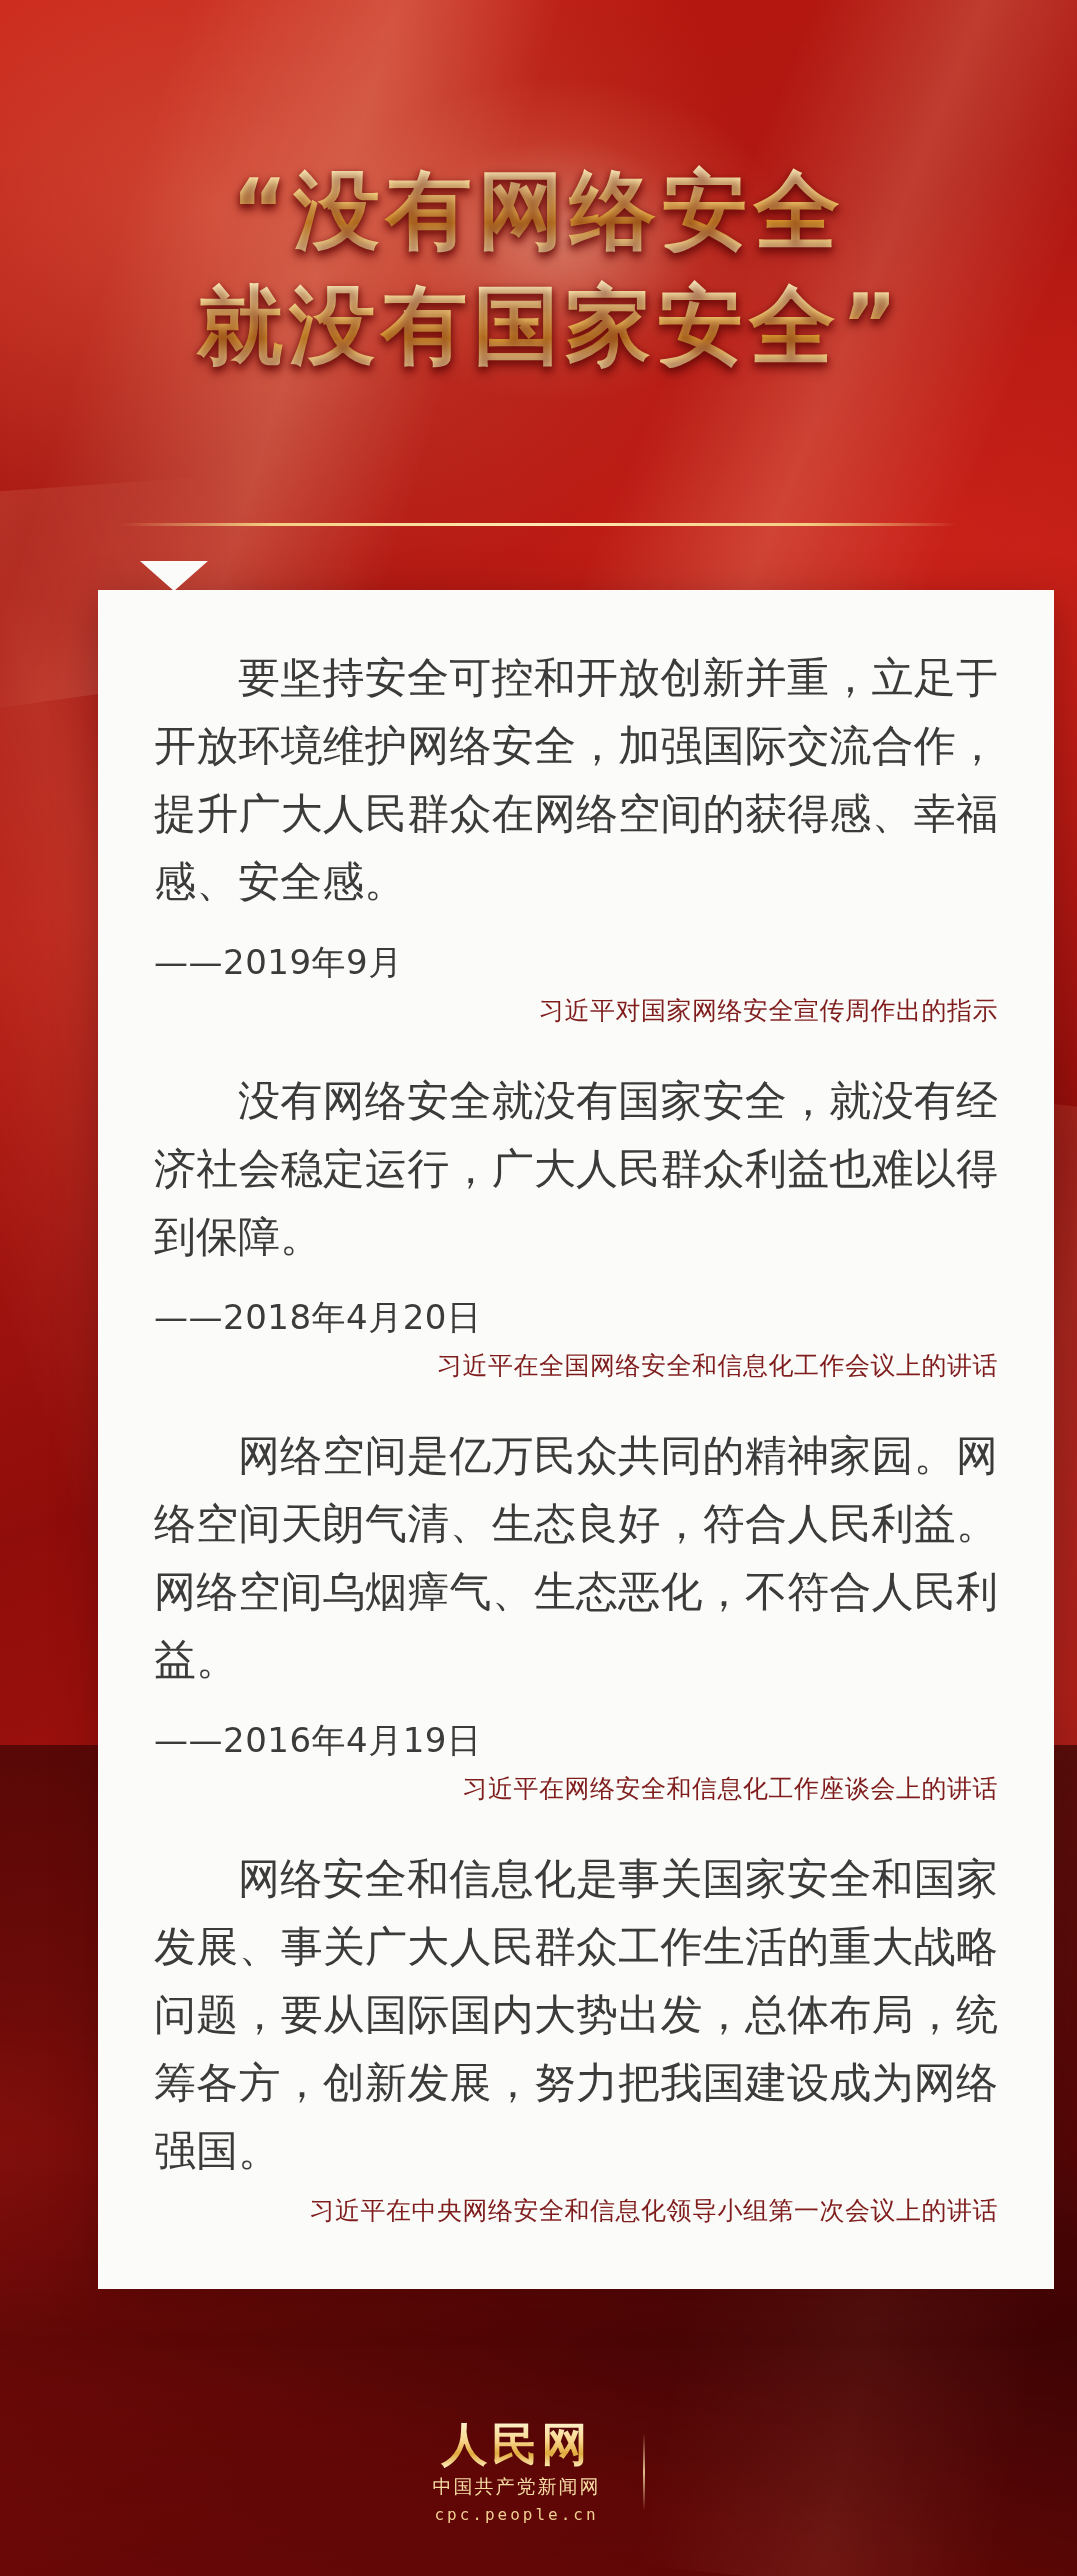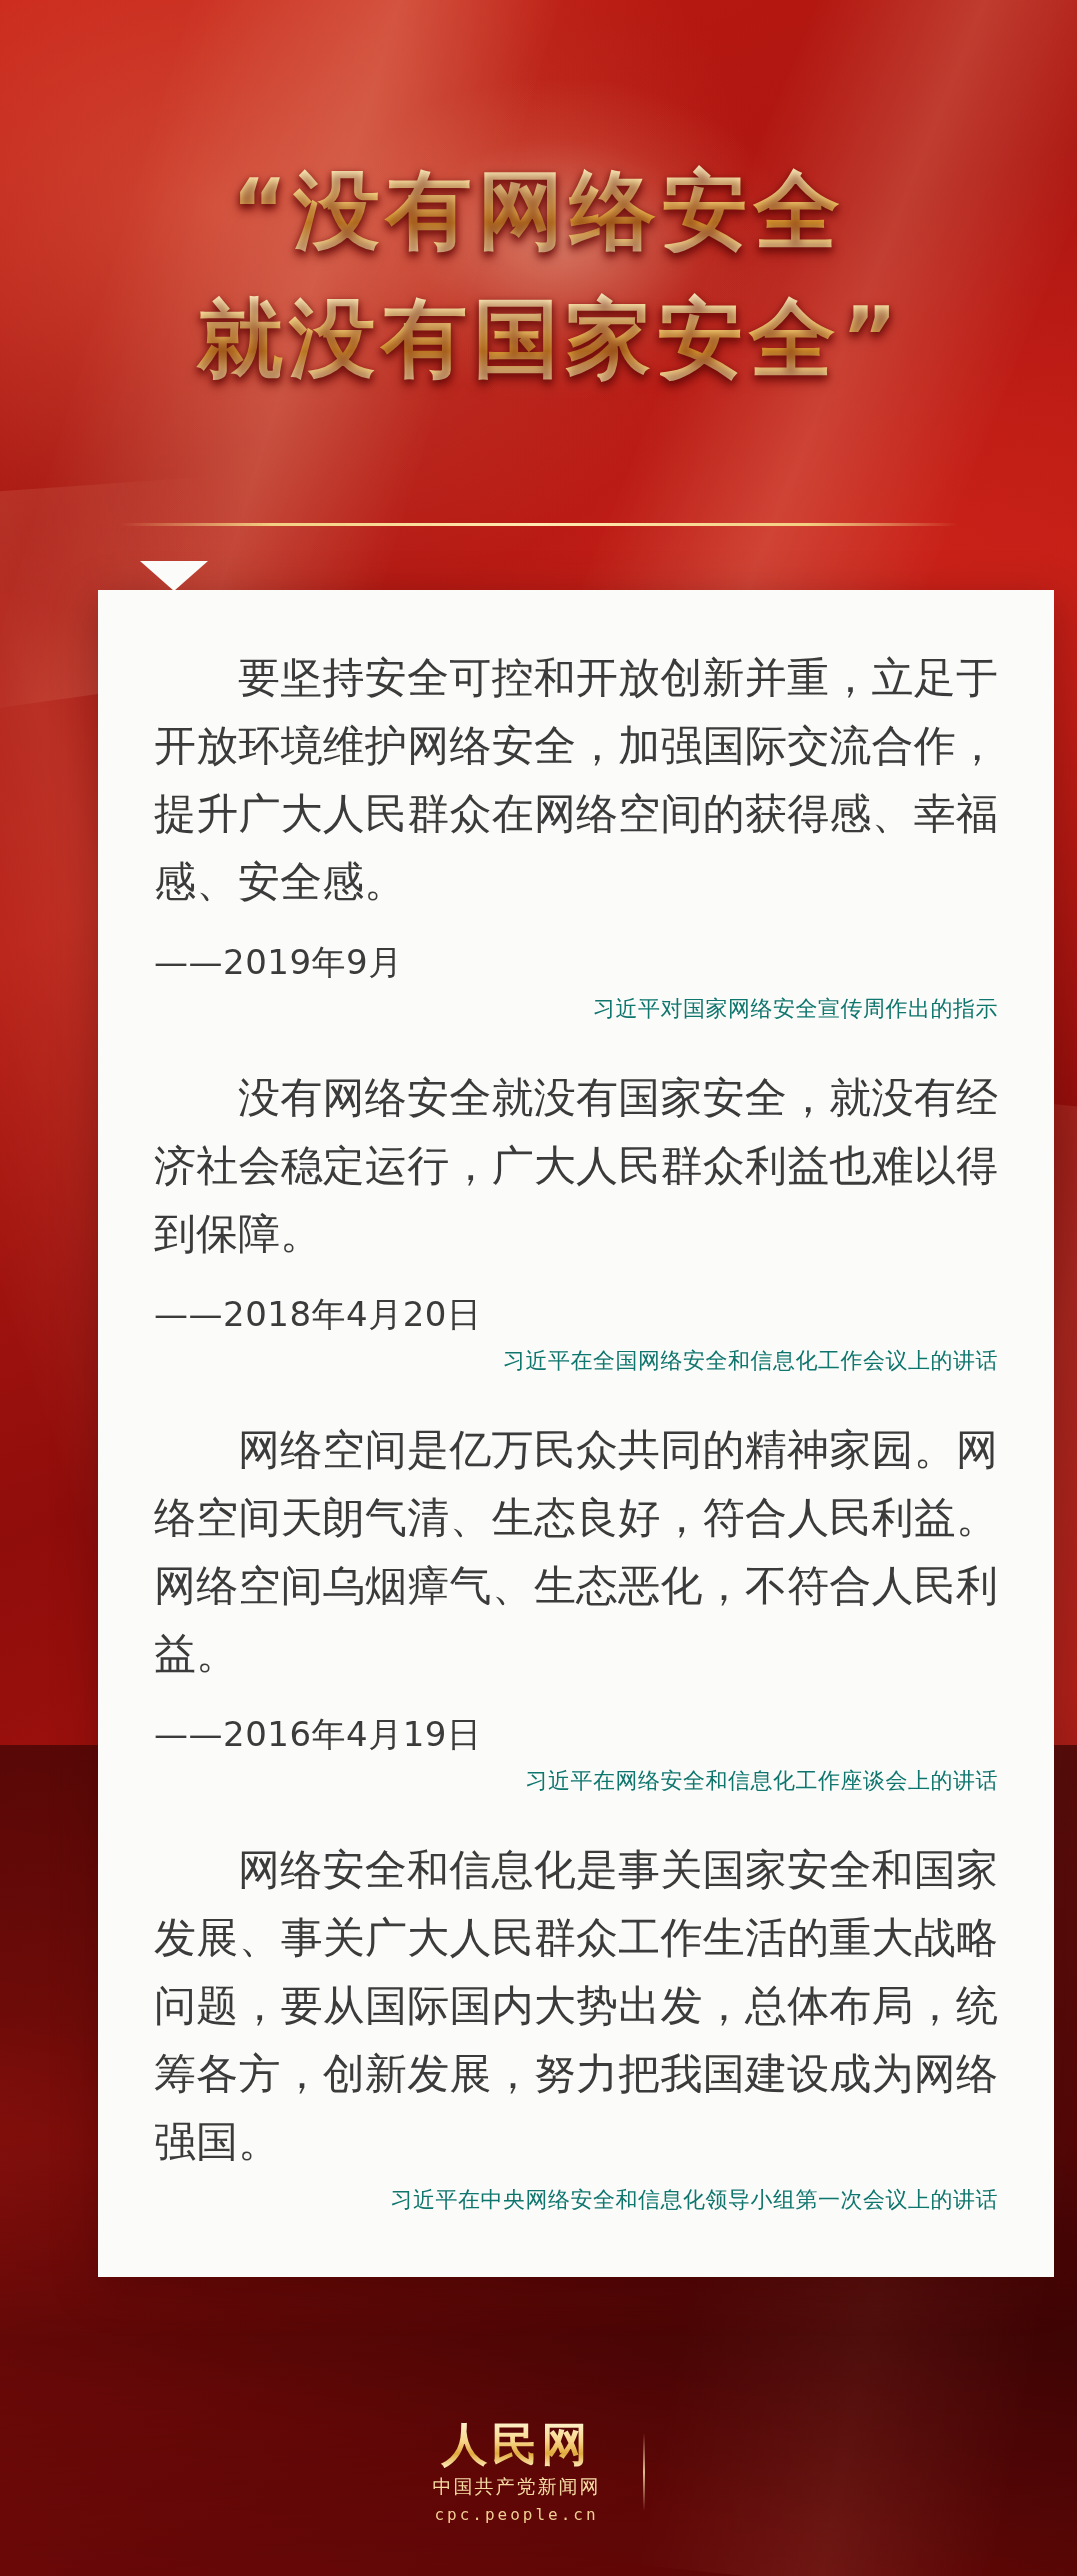"就没有国家安全”" .headline .line2 { margin-top: 27px -> 14px }
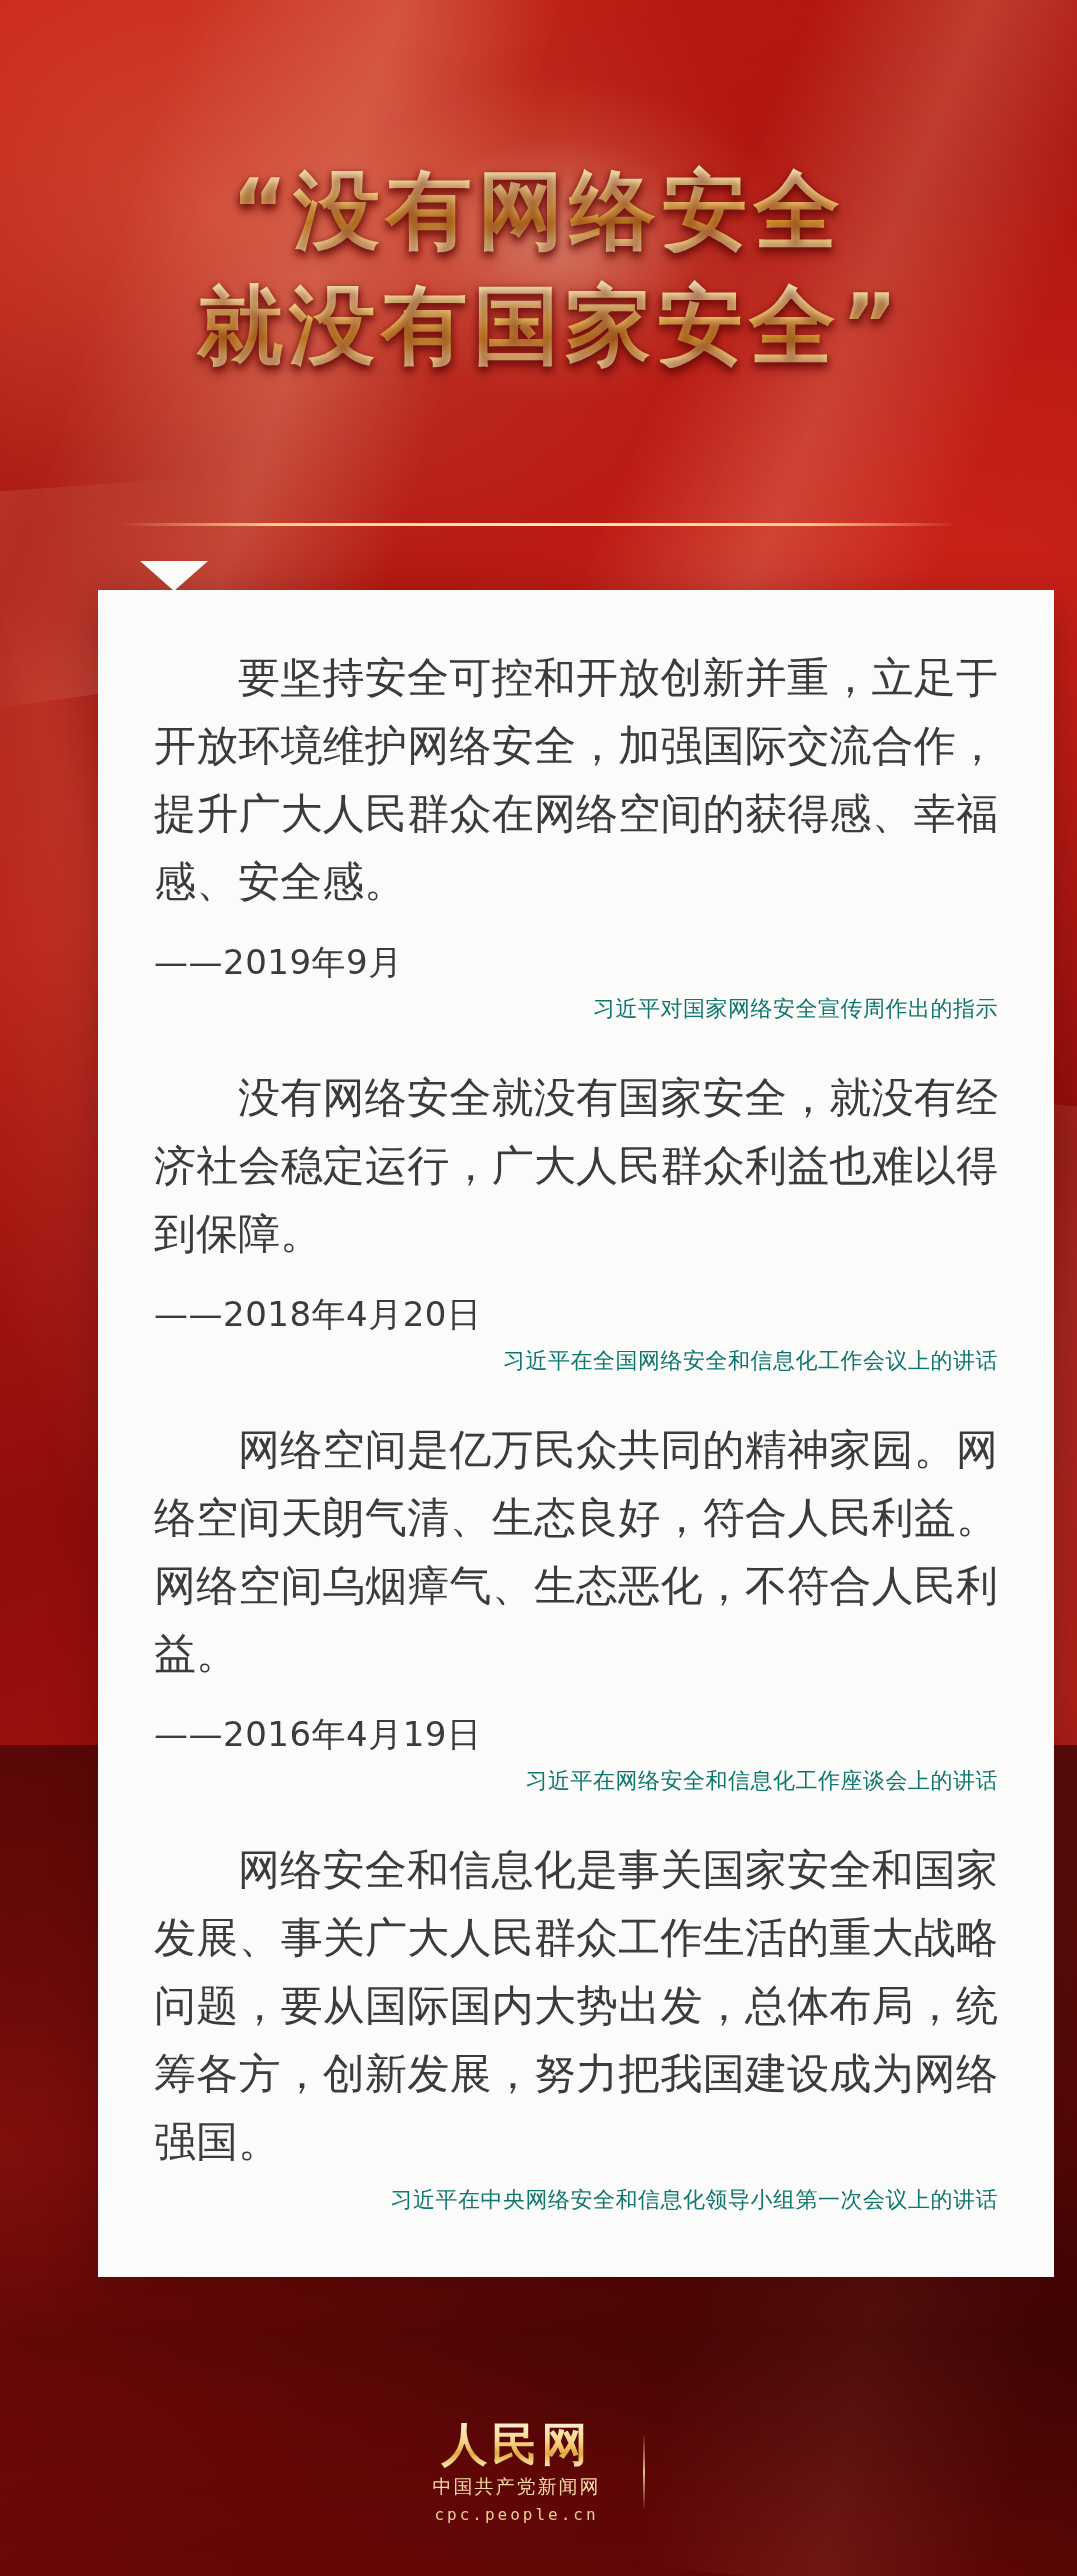"习近平对国家网络安全宣传周作出的指示" .quote-source { color: #0f766e -> #7f1d1d; font-size: 22px -> 25px }
